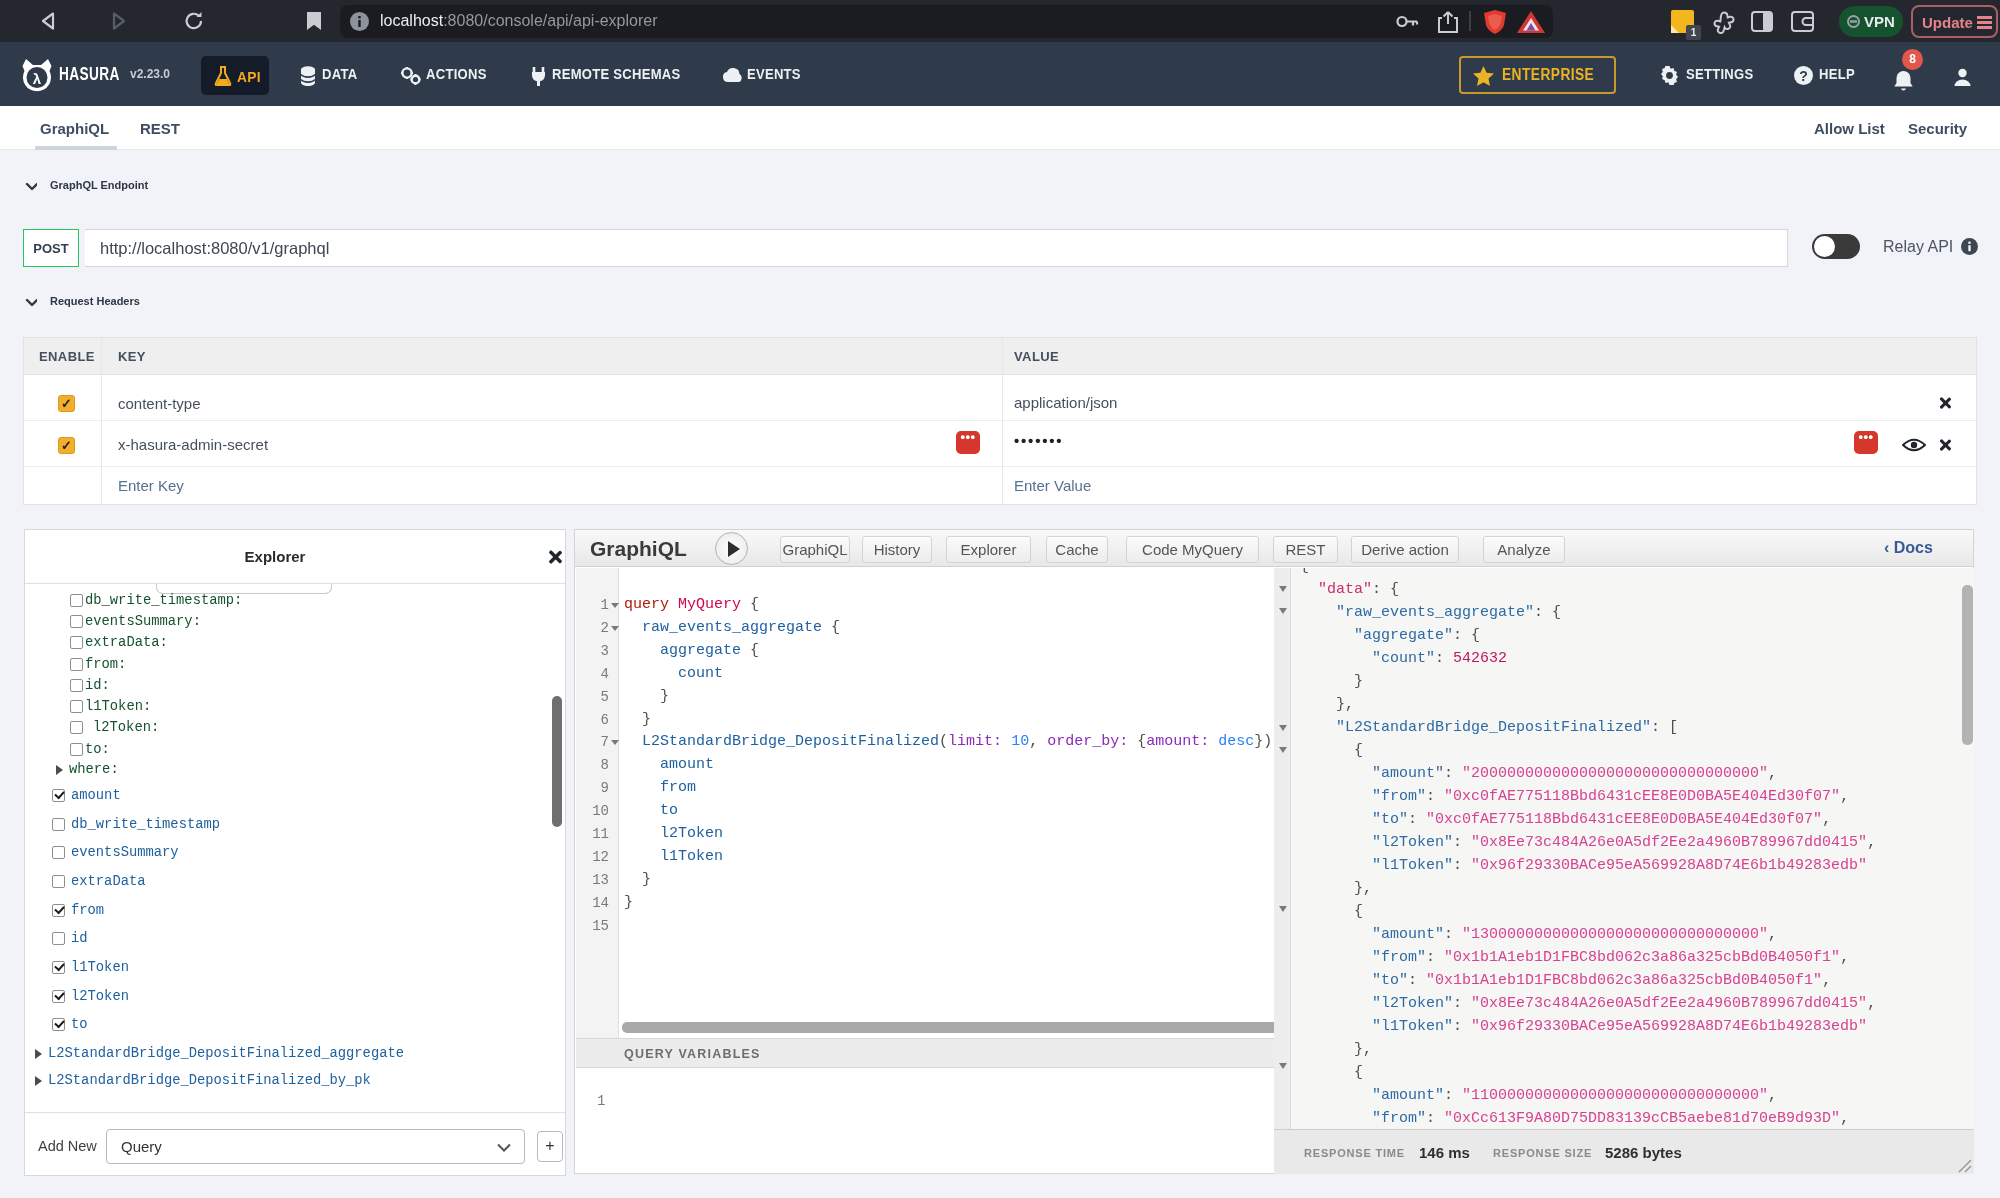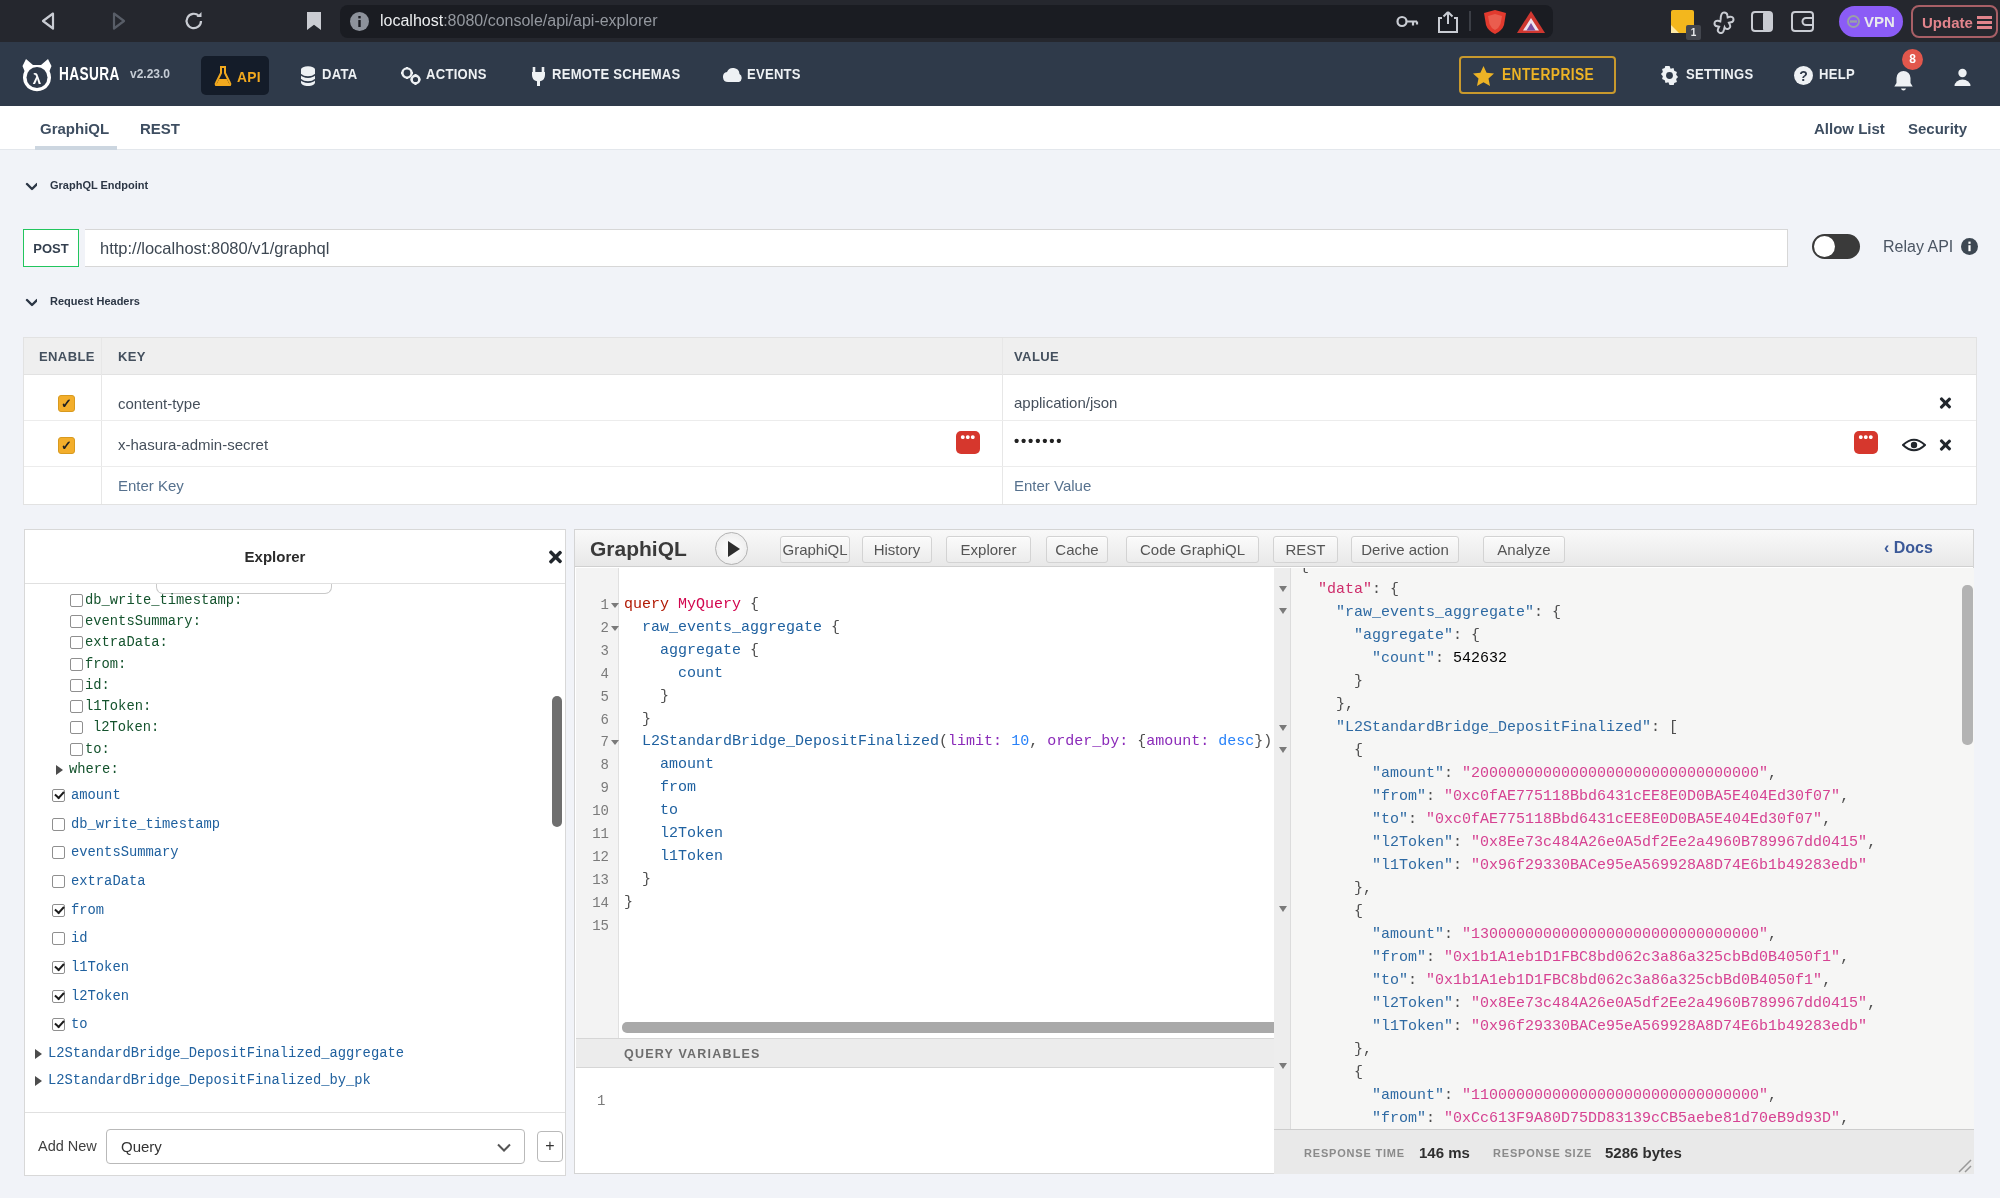"VPN" div.abs { background: #8b5cf6 -> #14532d }
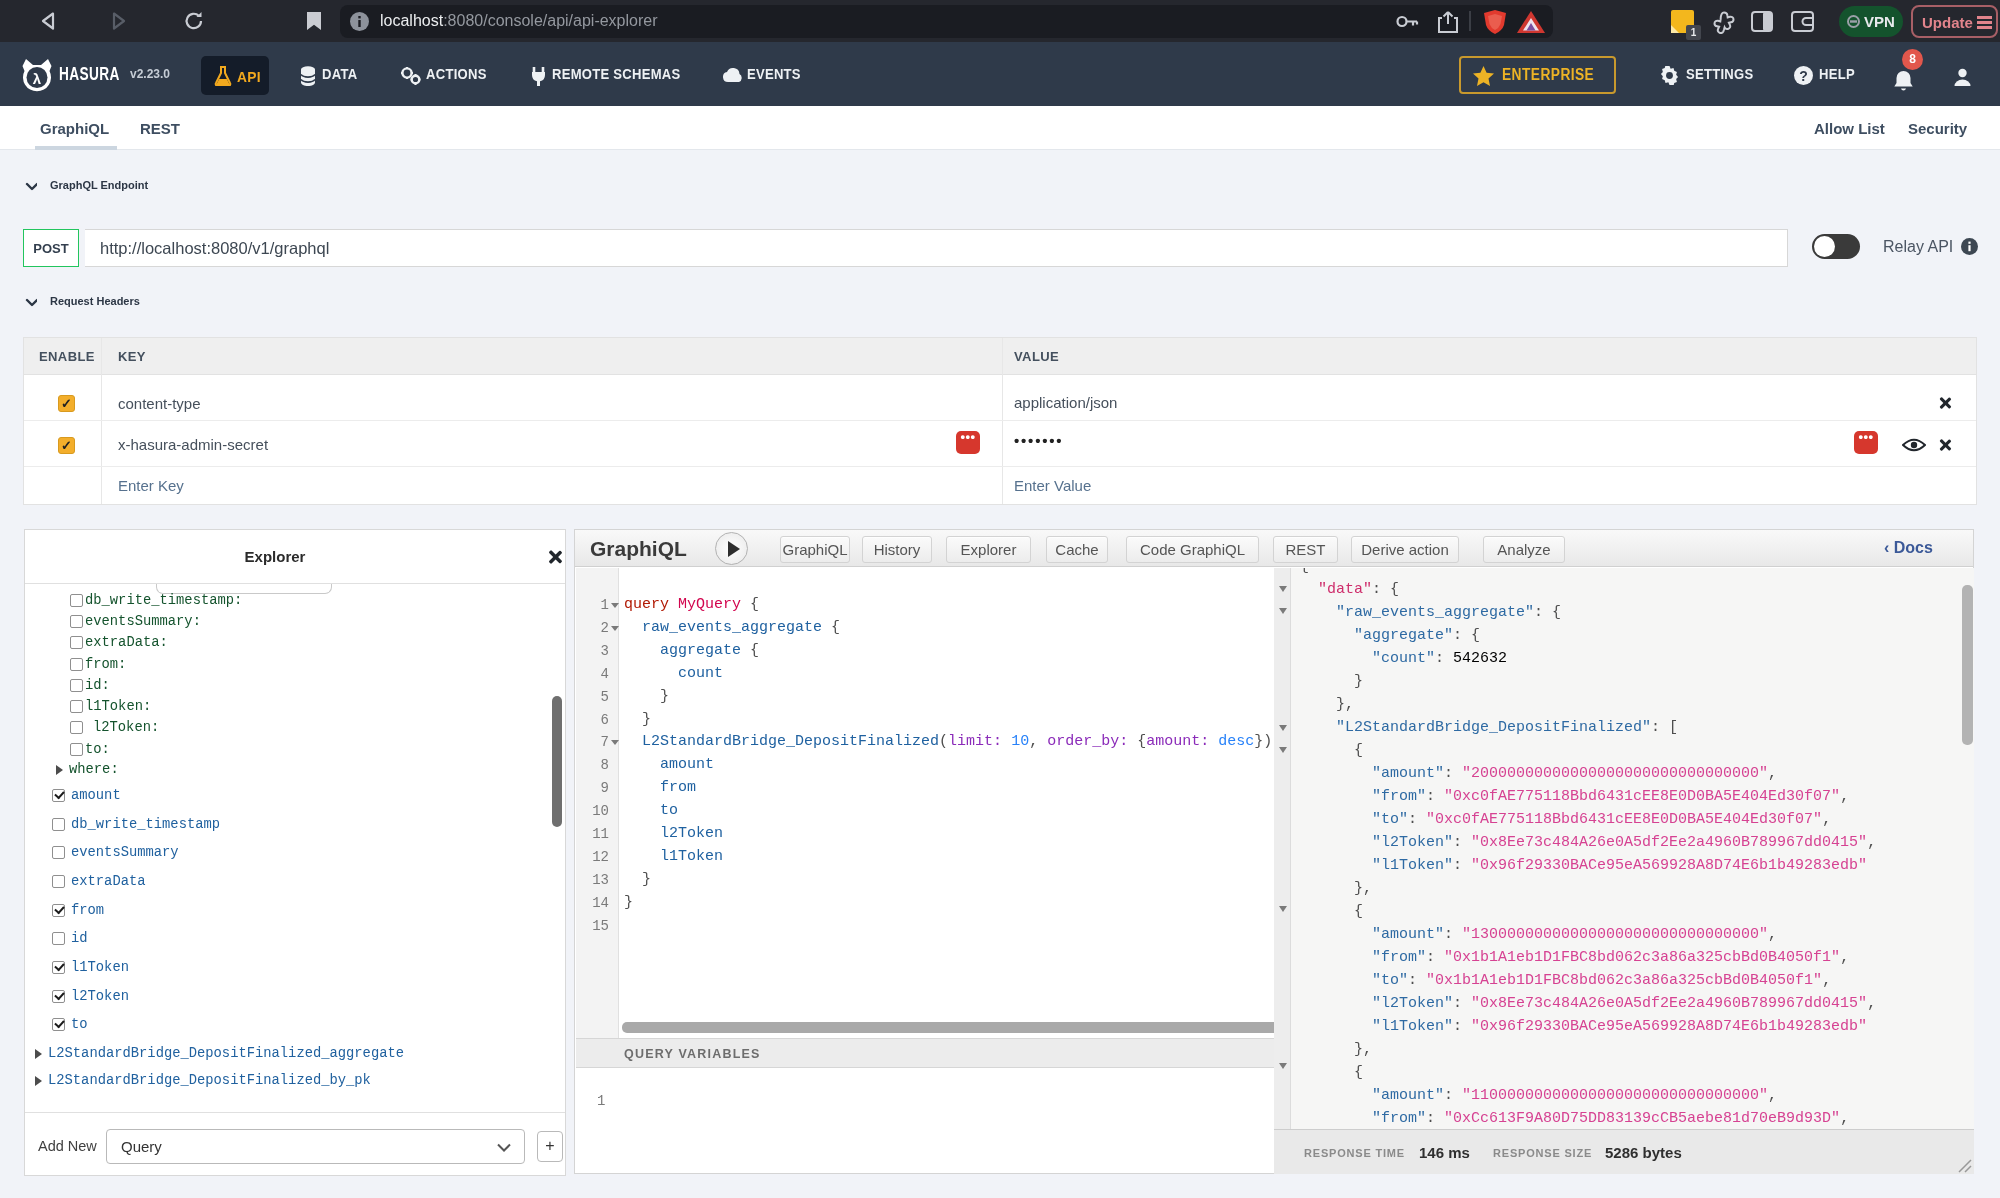"Code GraphiQL" div.tbtn { text: GraphiQL -> MyQuery }
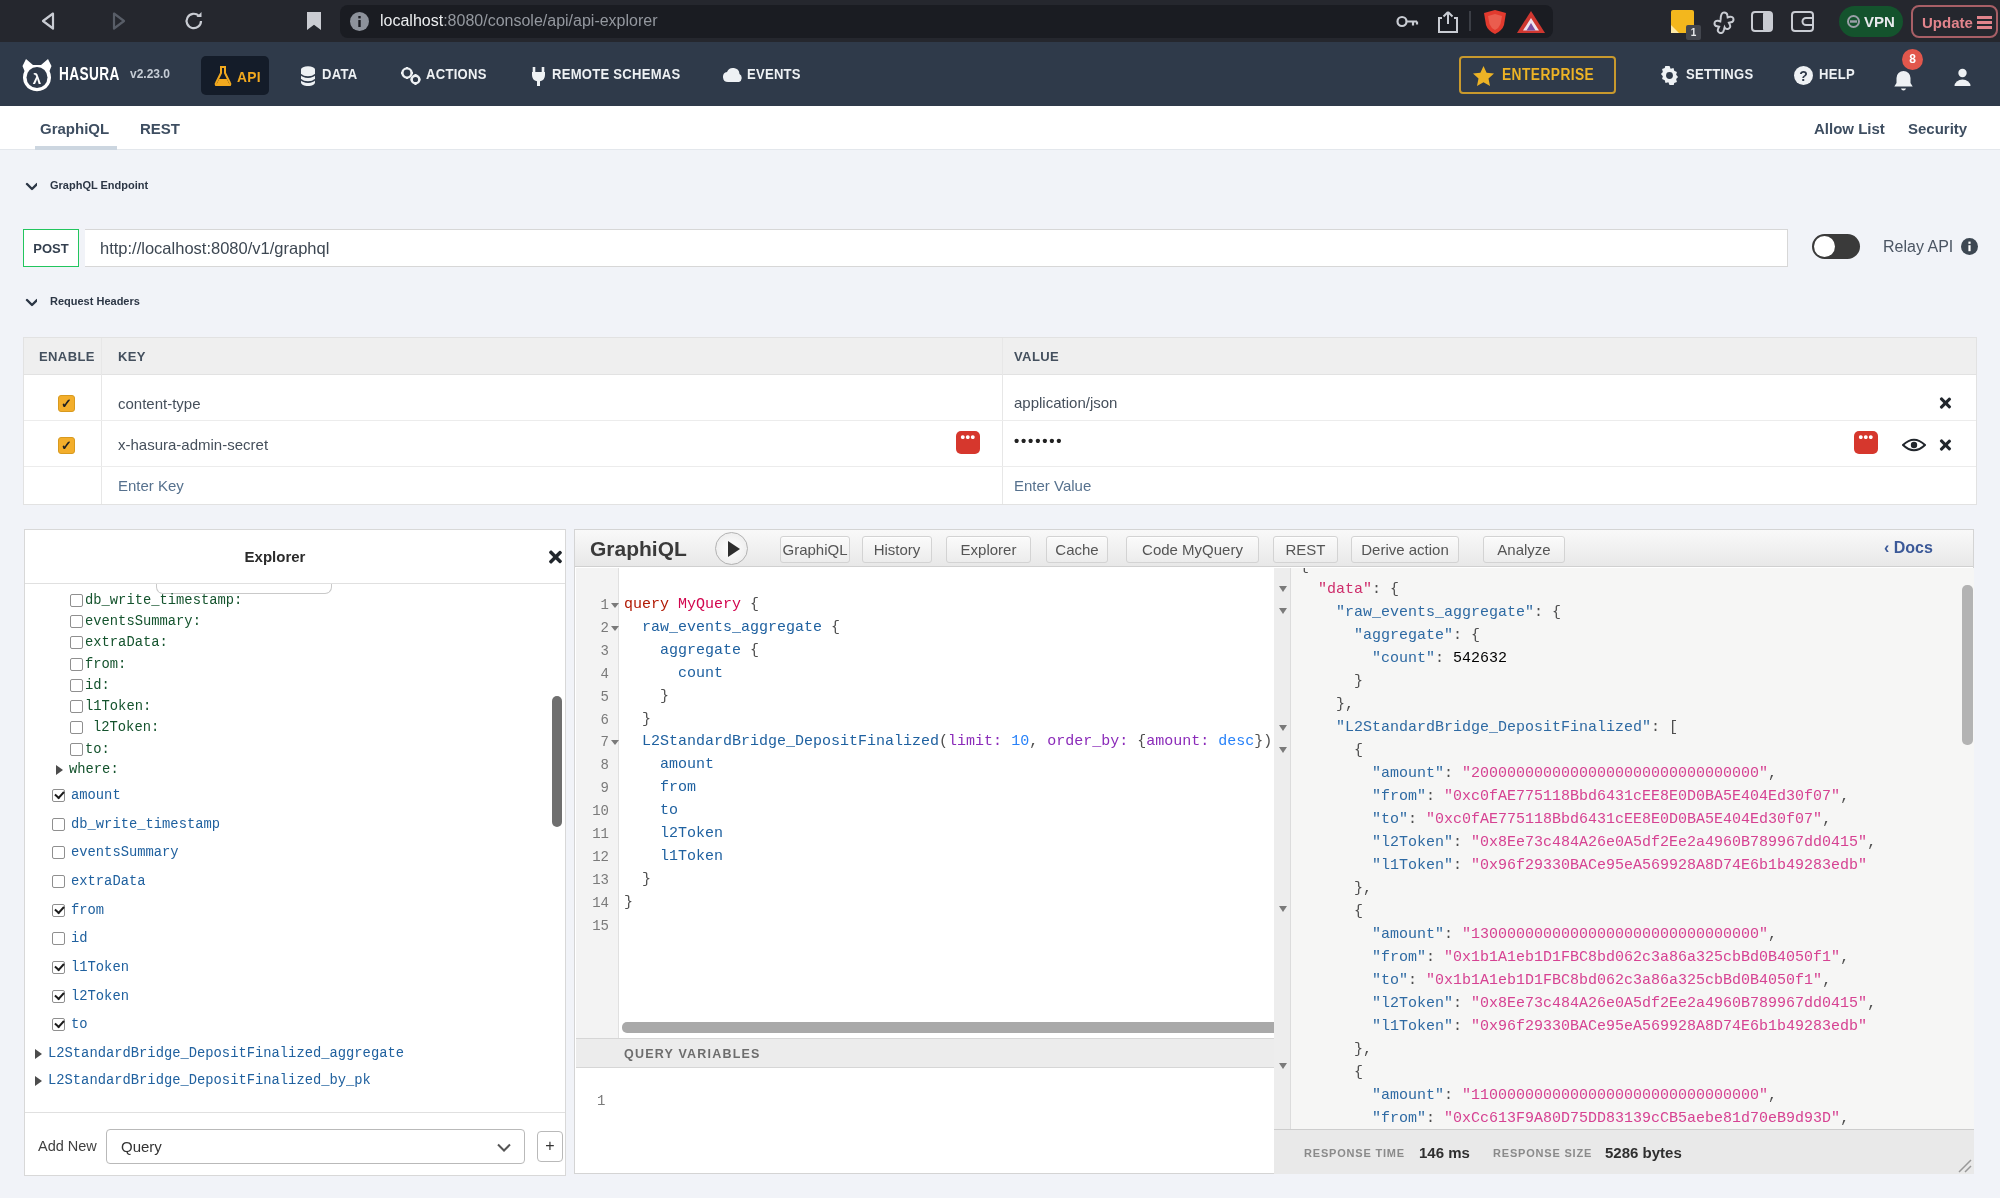"542632" .r-n { color: #000000 -> #be185d }
